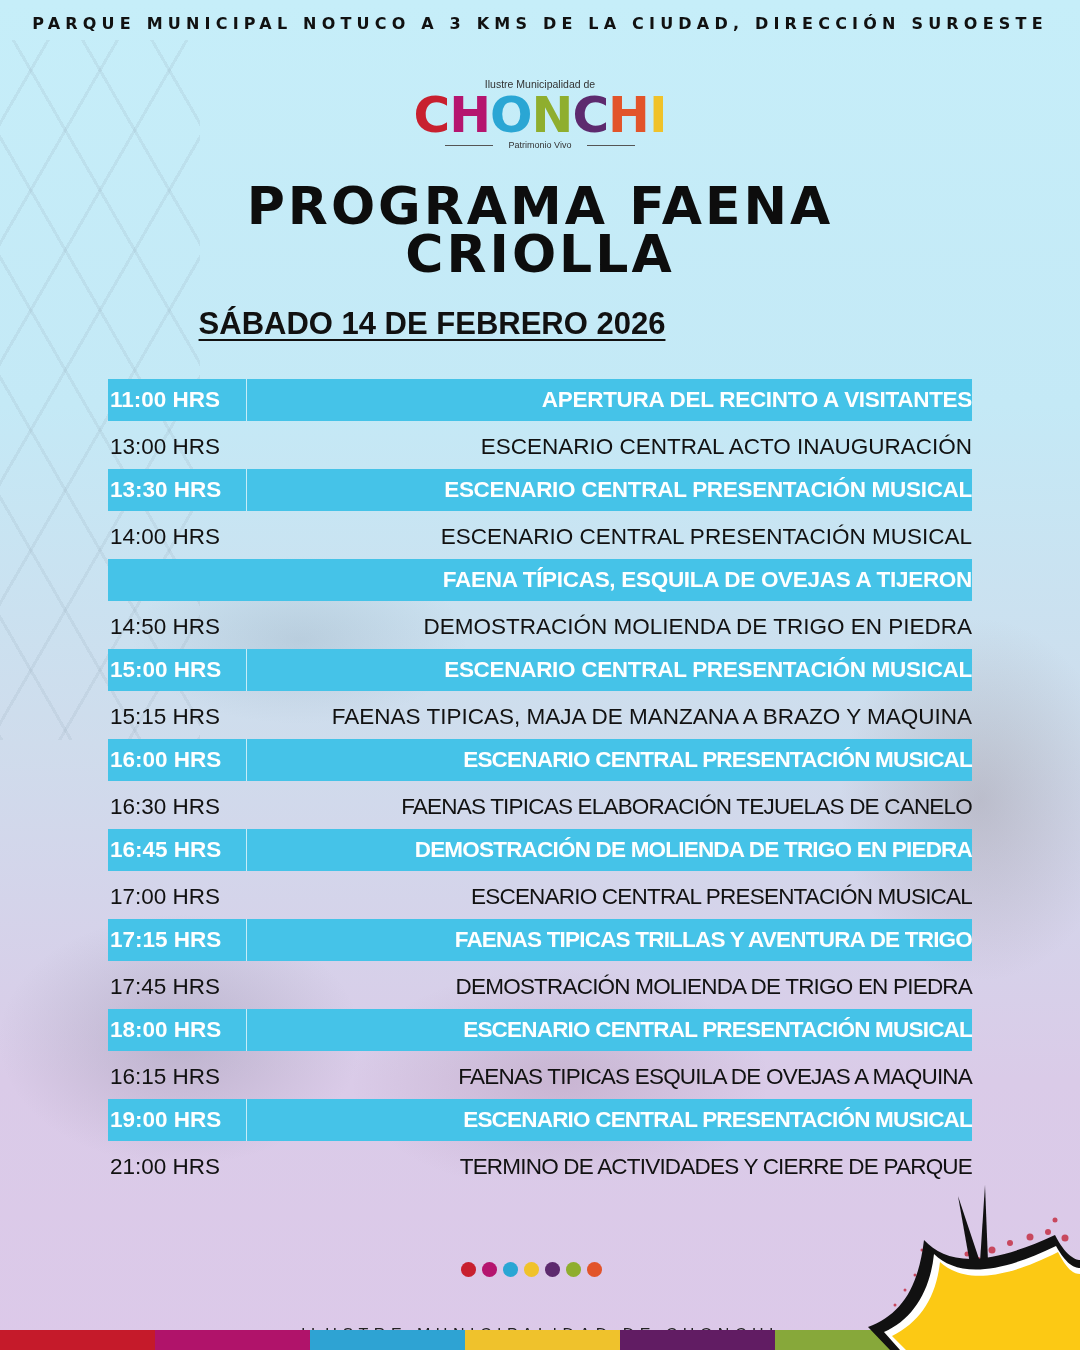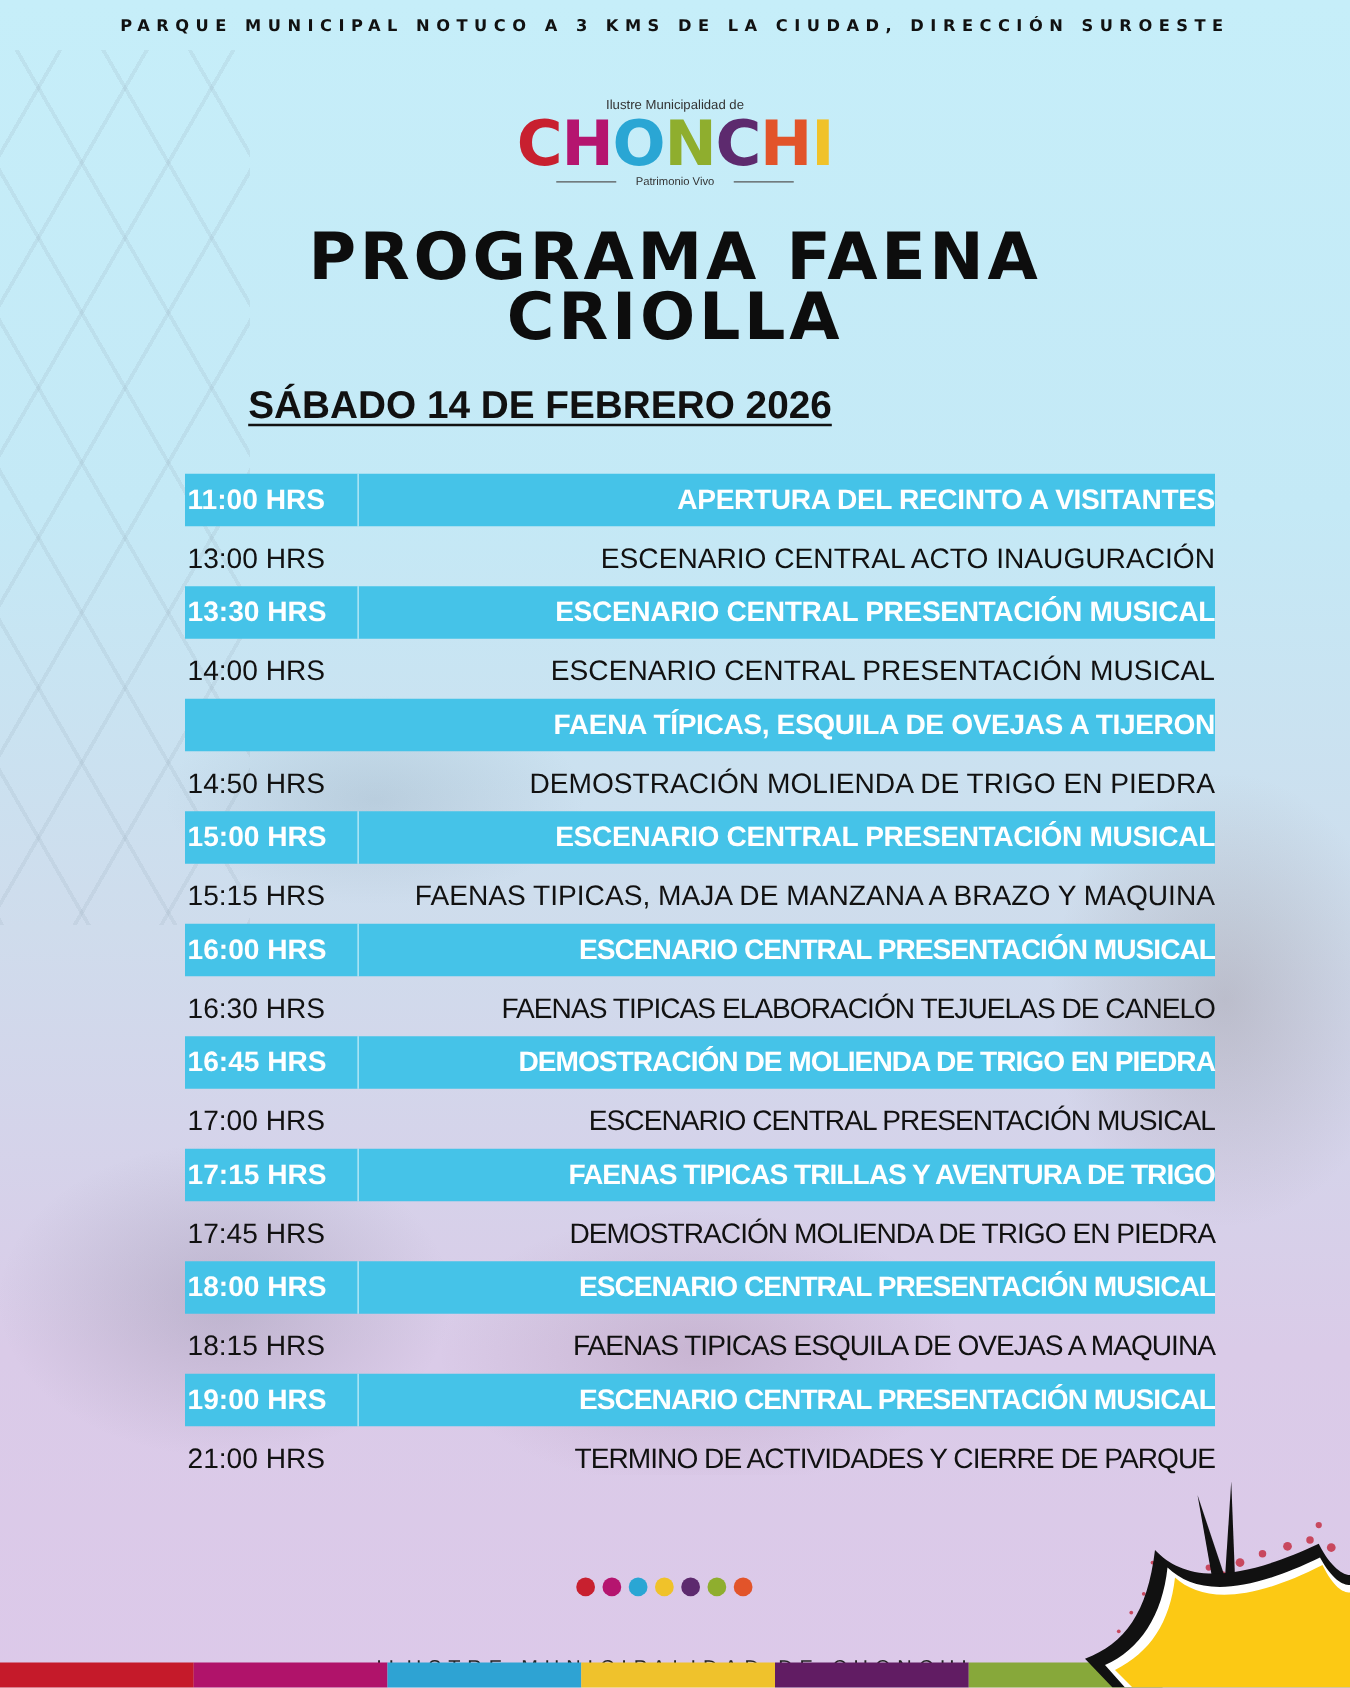"PARQUE MUNICIPAL NOTUCO A 3" .top-line { font-size: 13px -> 16px }
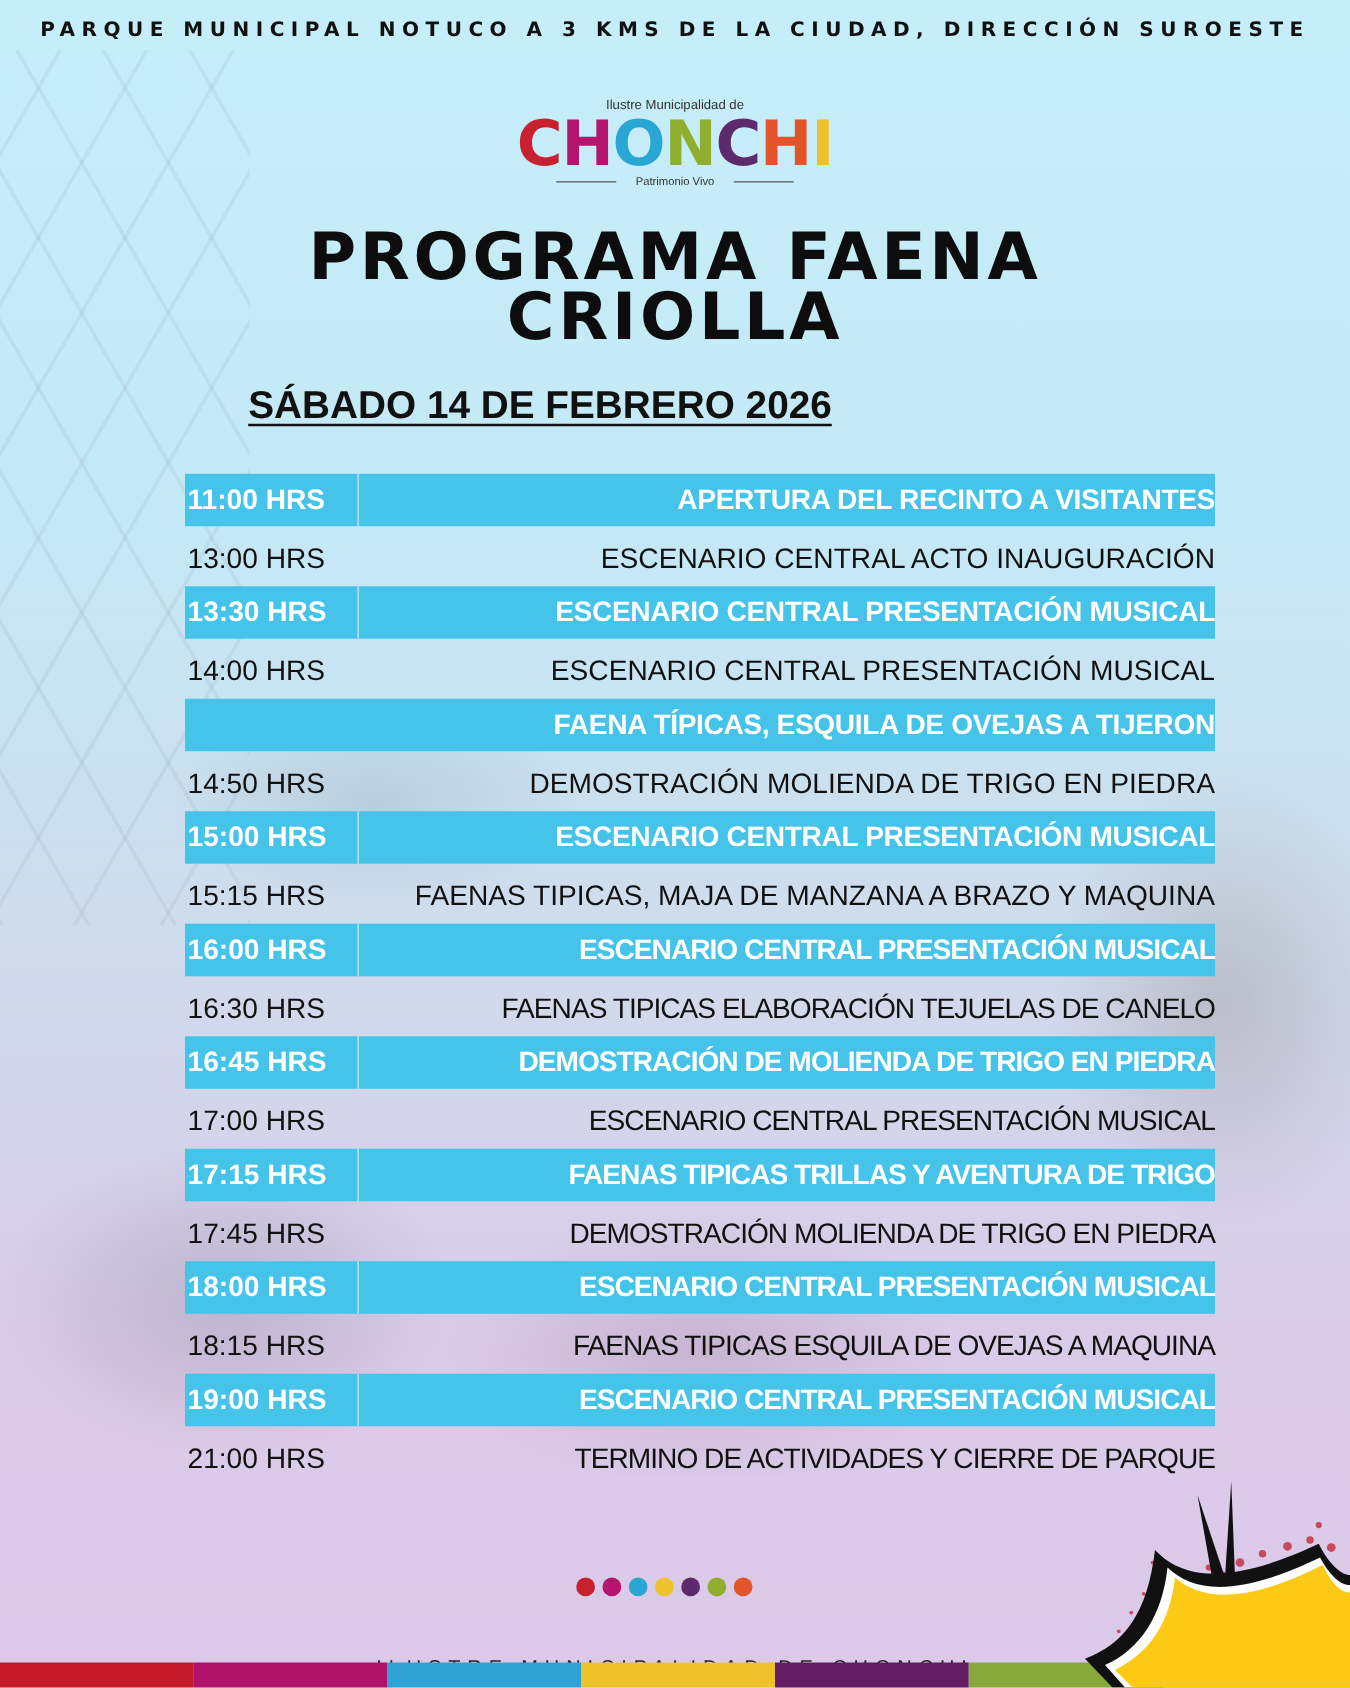"11:00 HRS" .row { margin-left: 40px -> none }
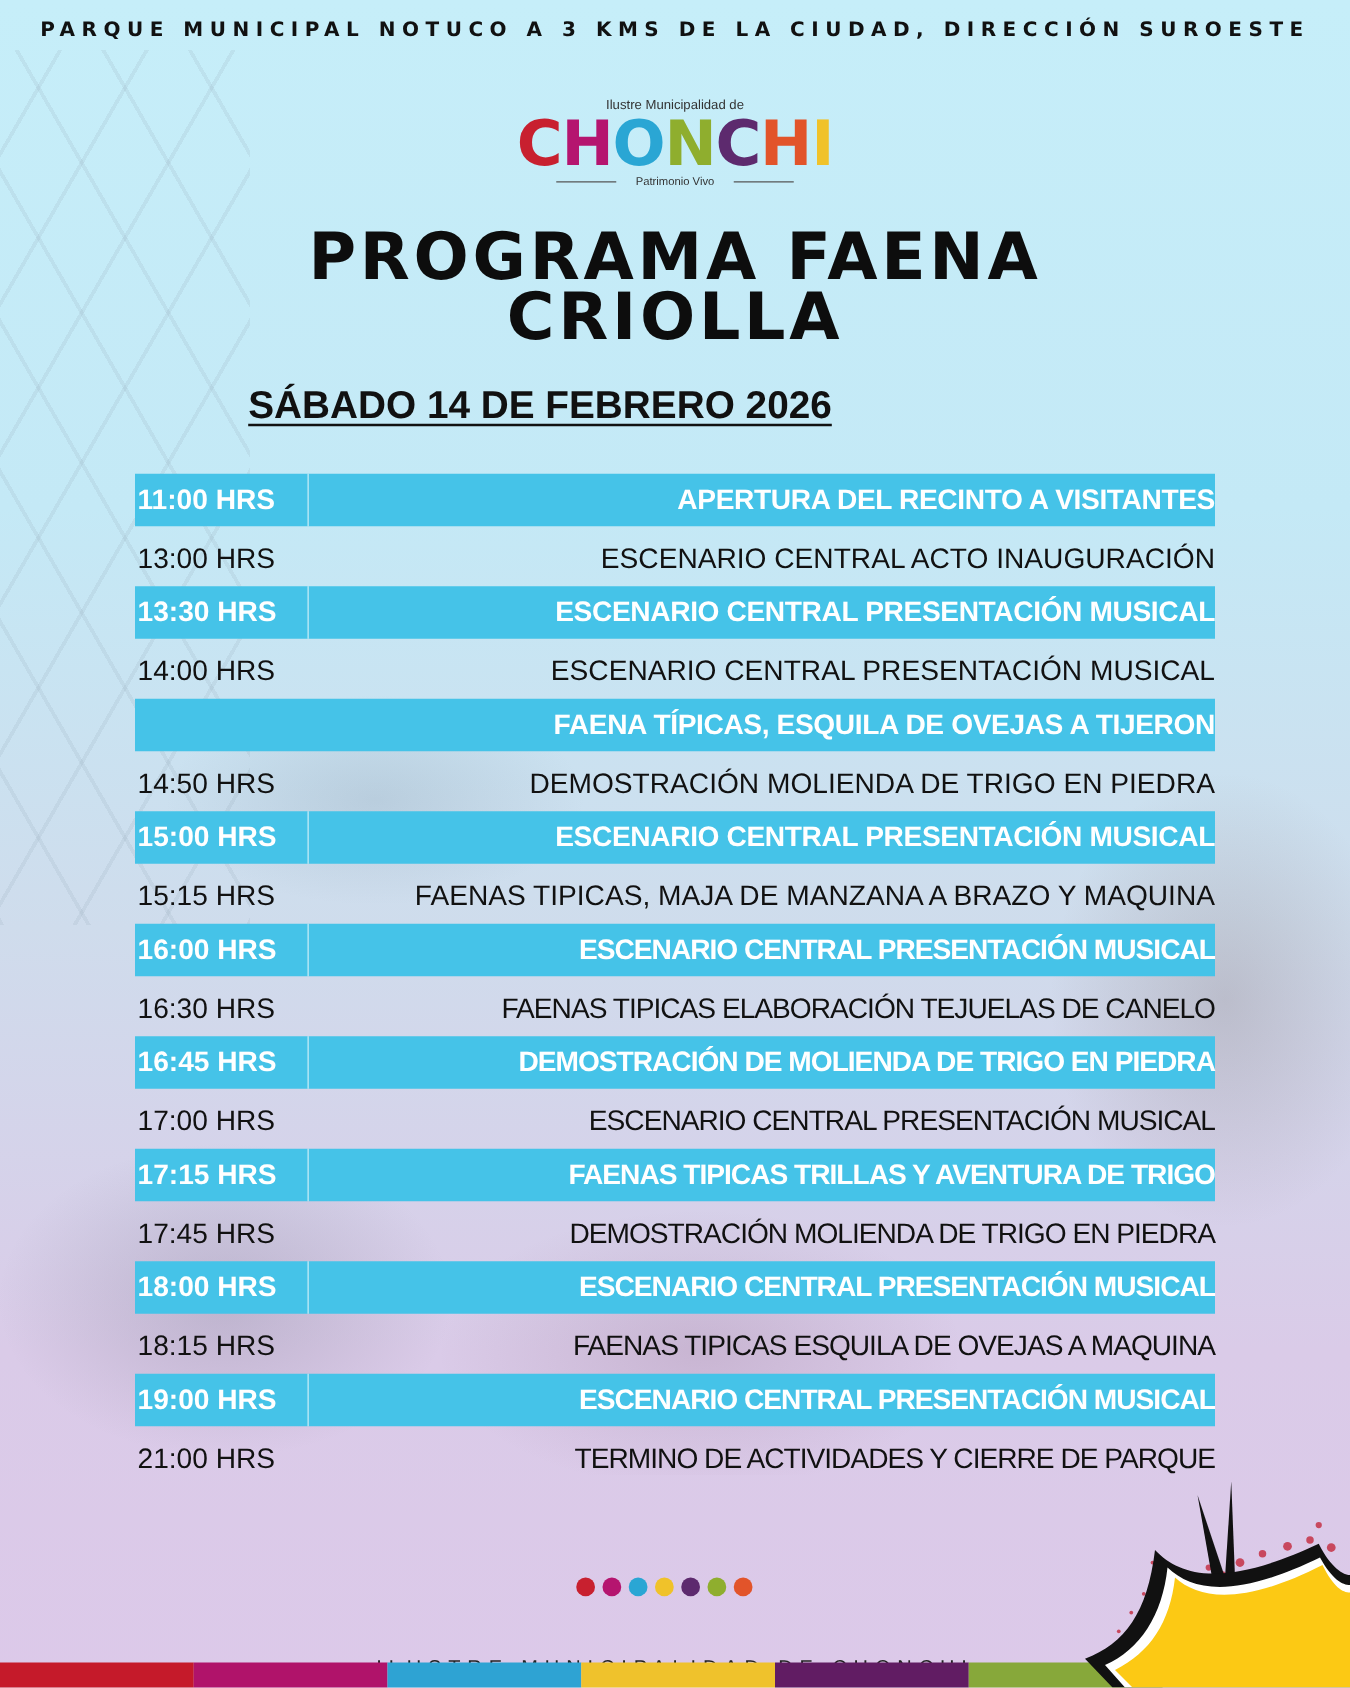"18:15 HRS" div.time { text: 18:15 -> 16:15 }
